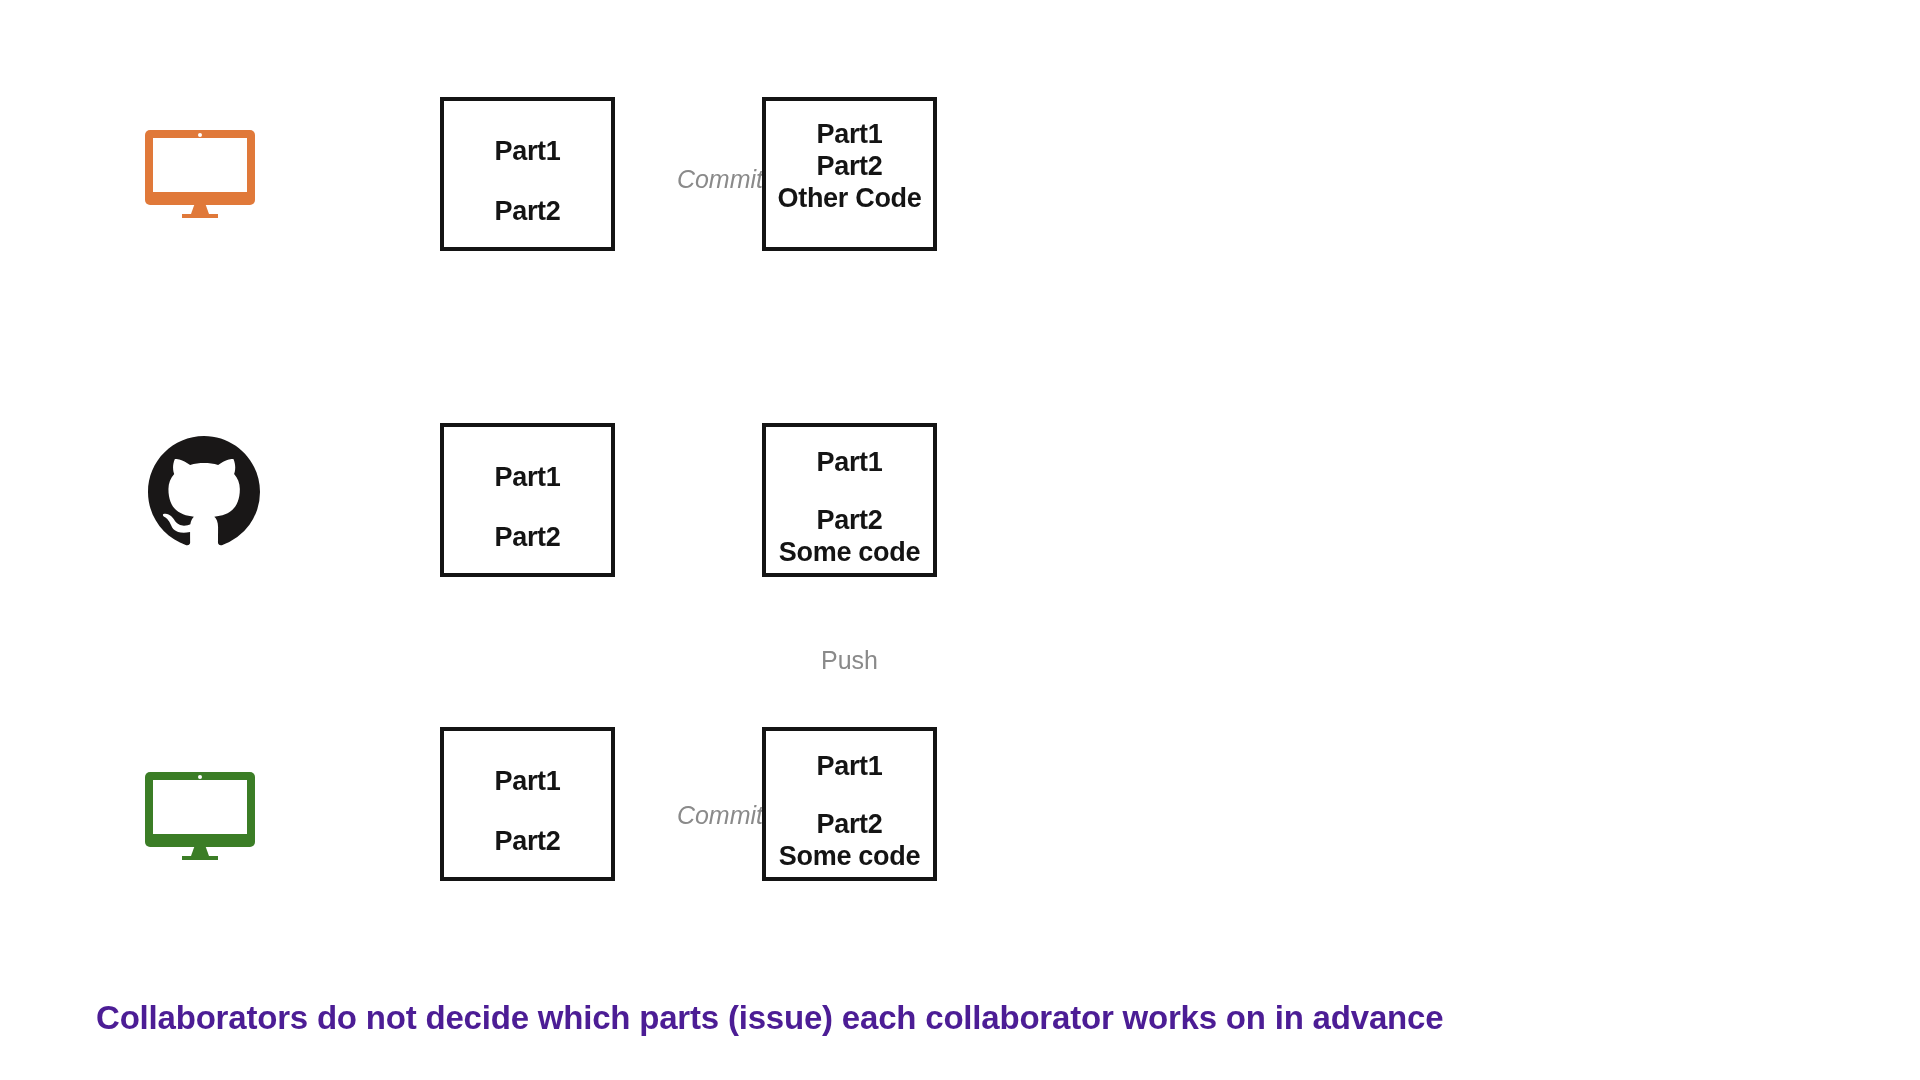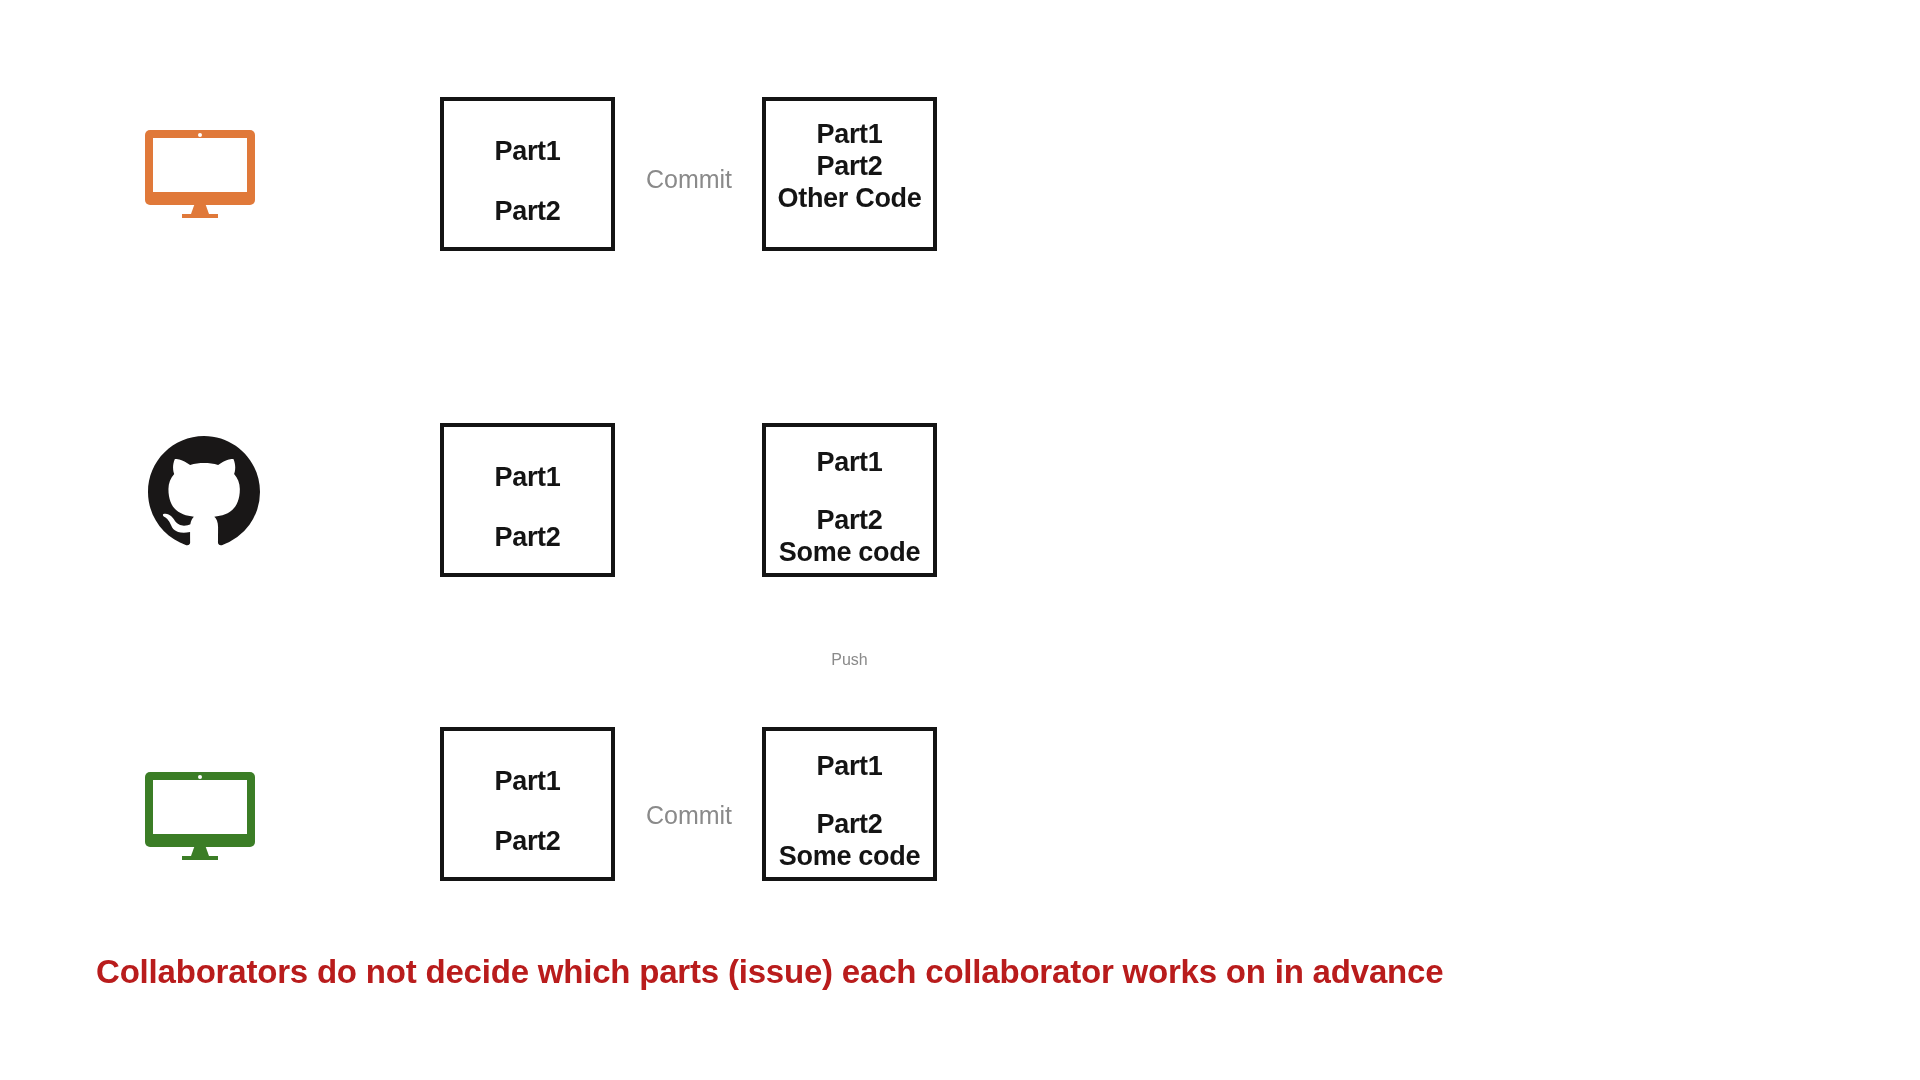"Commit" .action { font-style: none -> italic; text-align: center -> right }
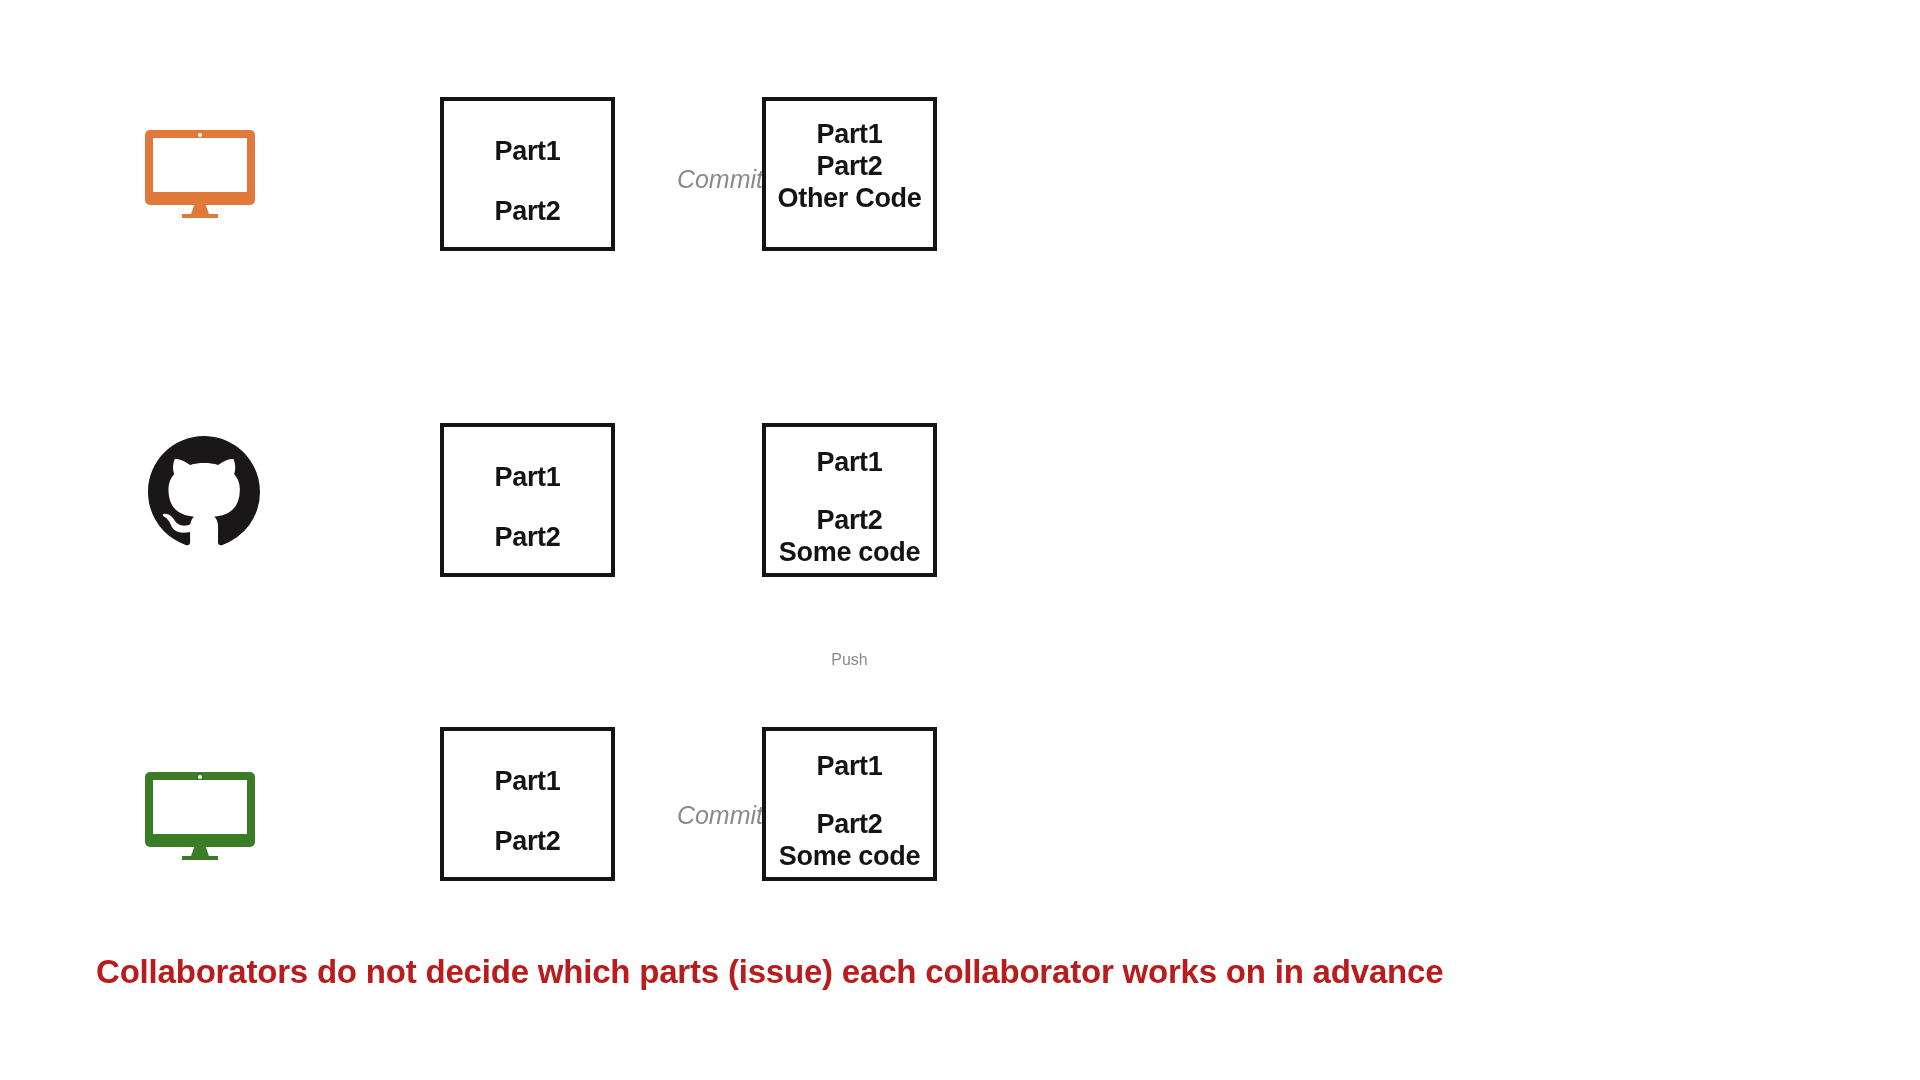"Push" .push { font-size: 16px -> 25px }
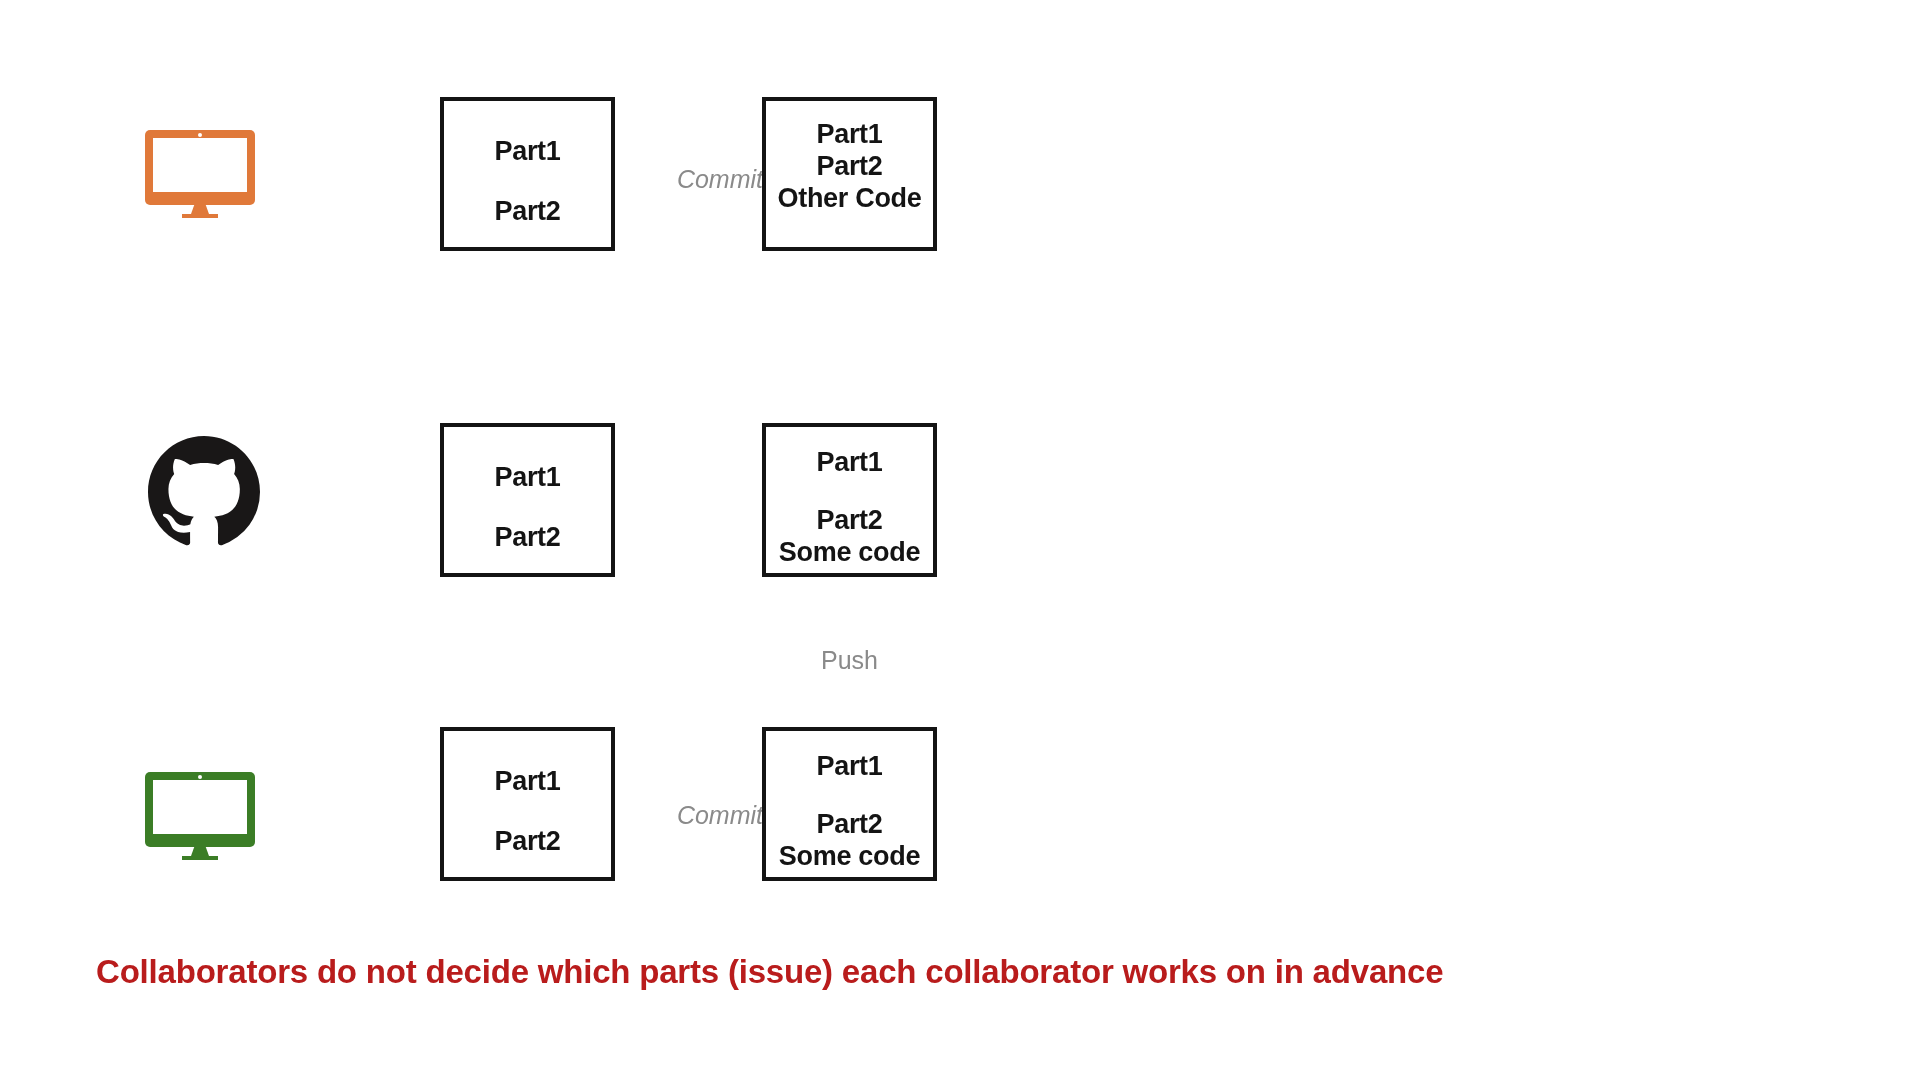"Collaborators do not decide which" .title { color: #b91c1c -> #4c1d95; top: 953px -> 999px }
